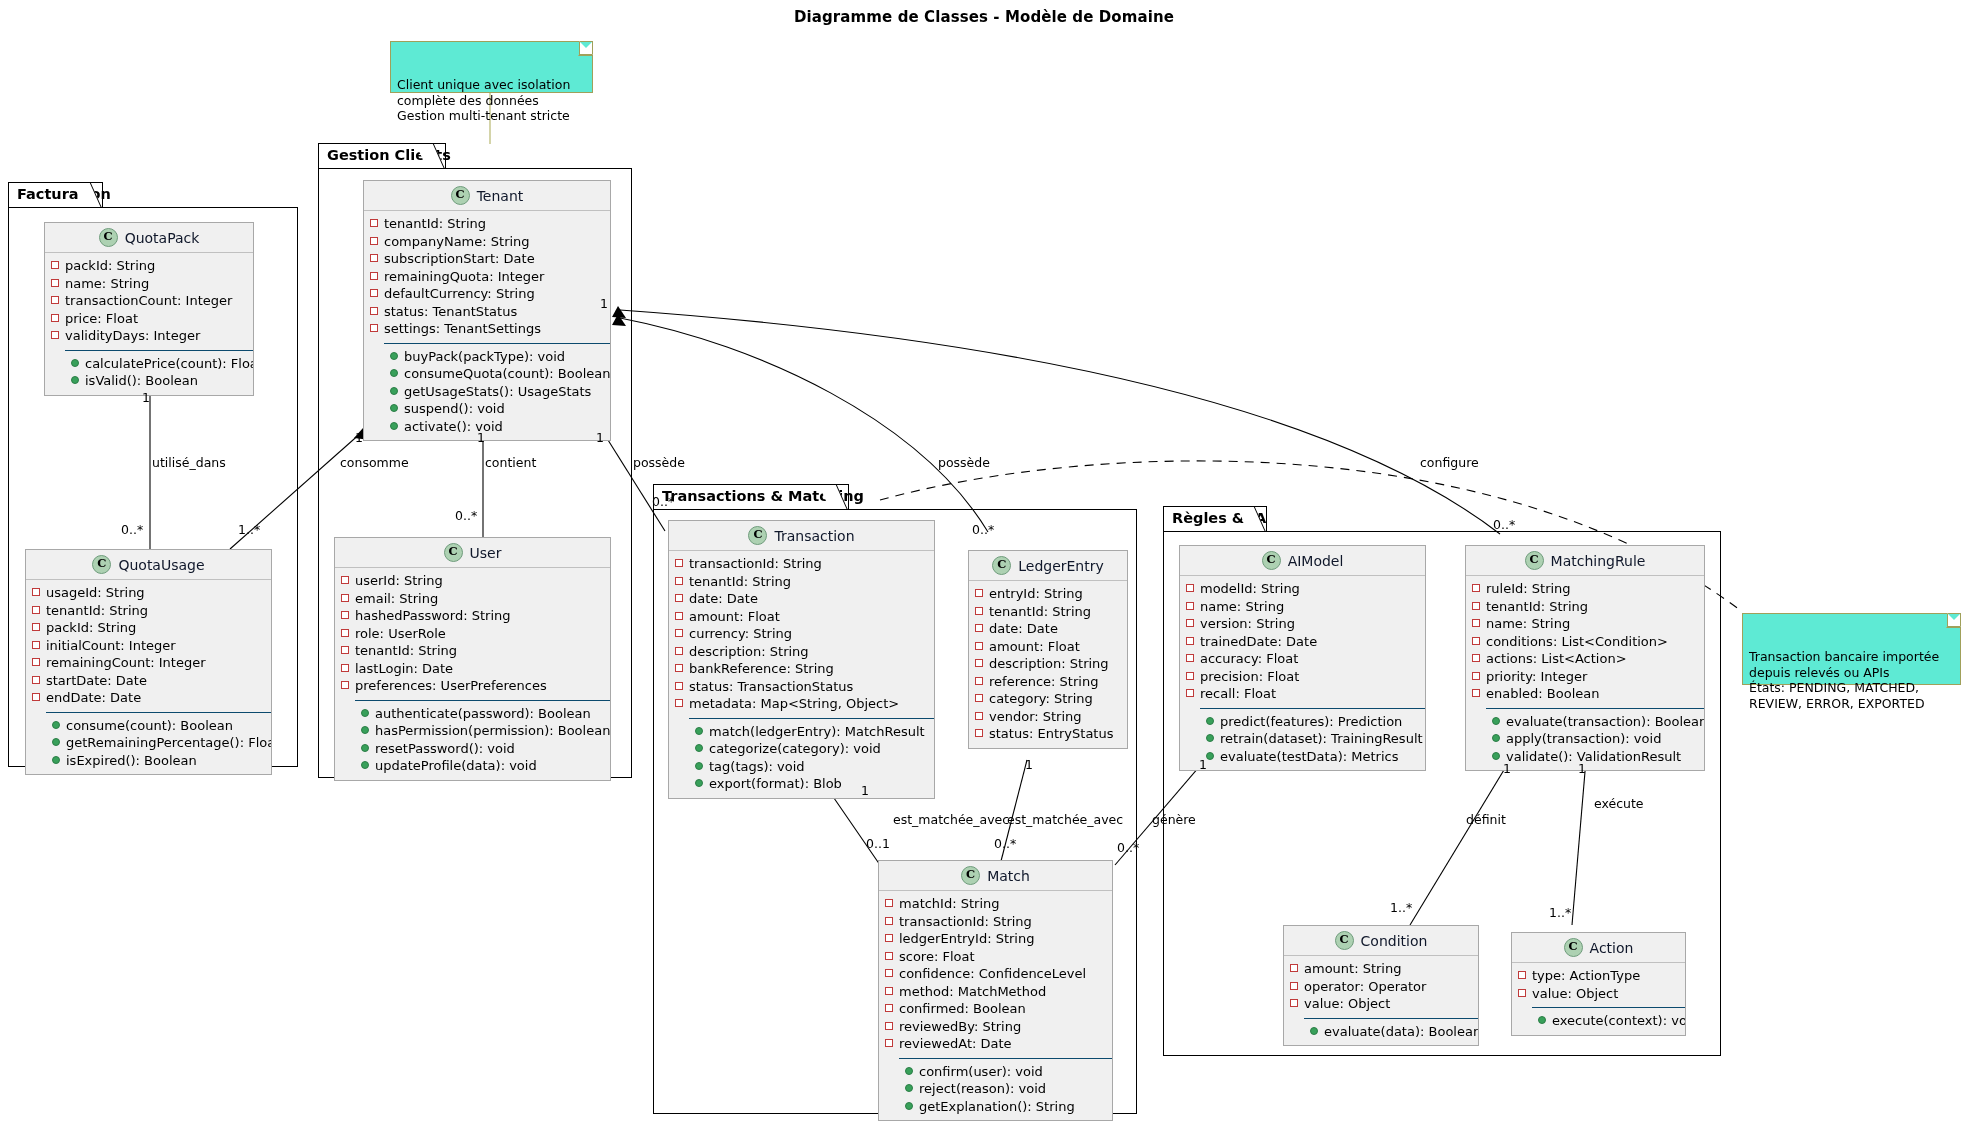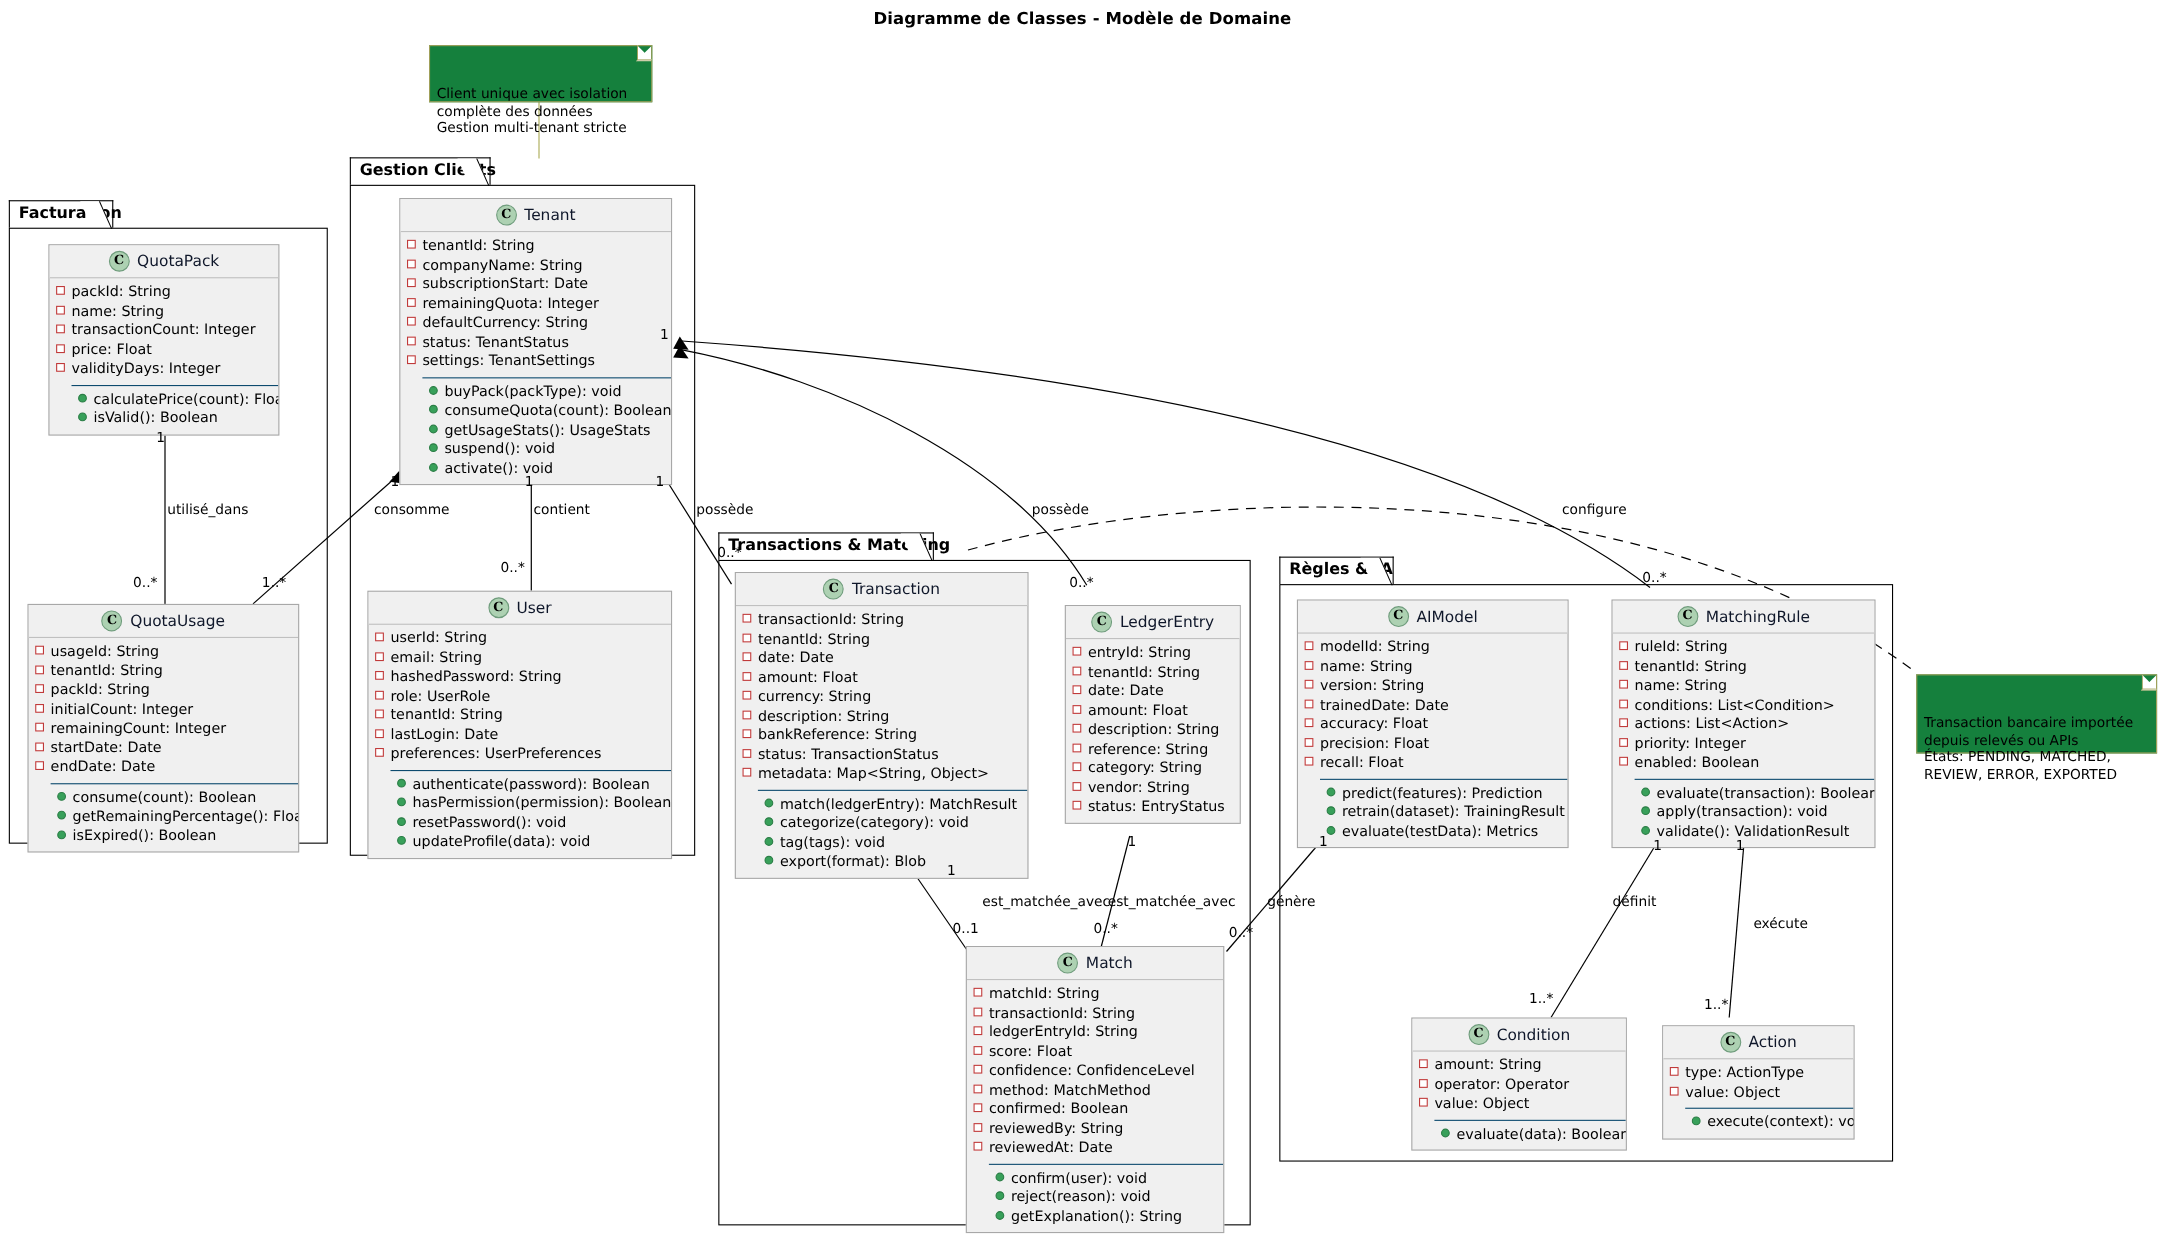"Client unique avec isolation" .note { background: #15803d -> #5eead4 }
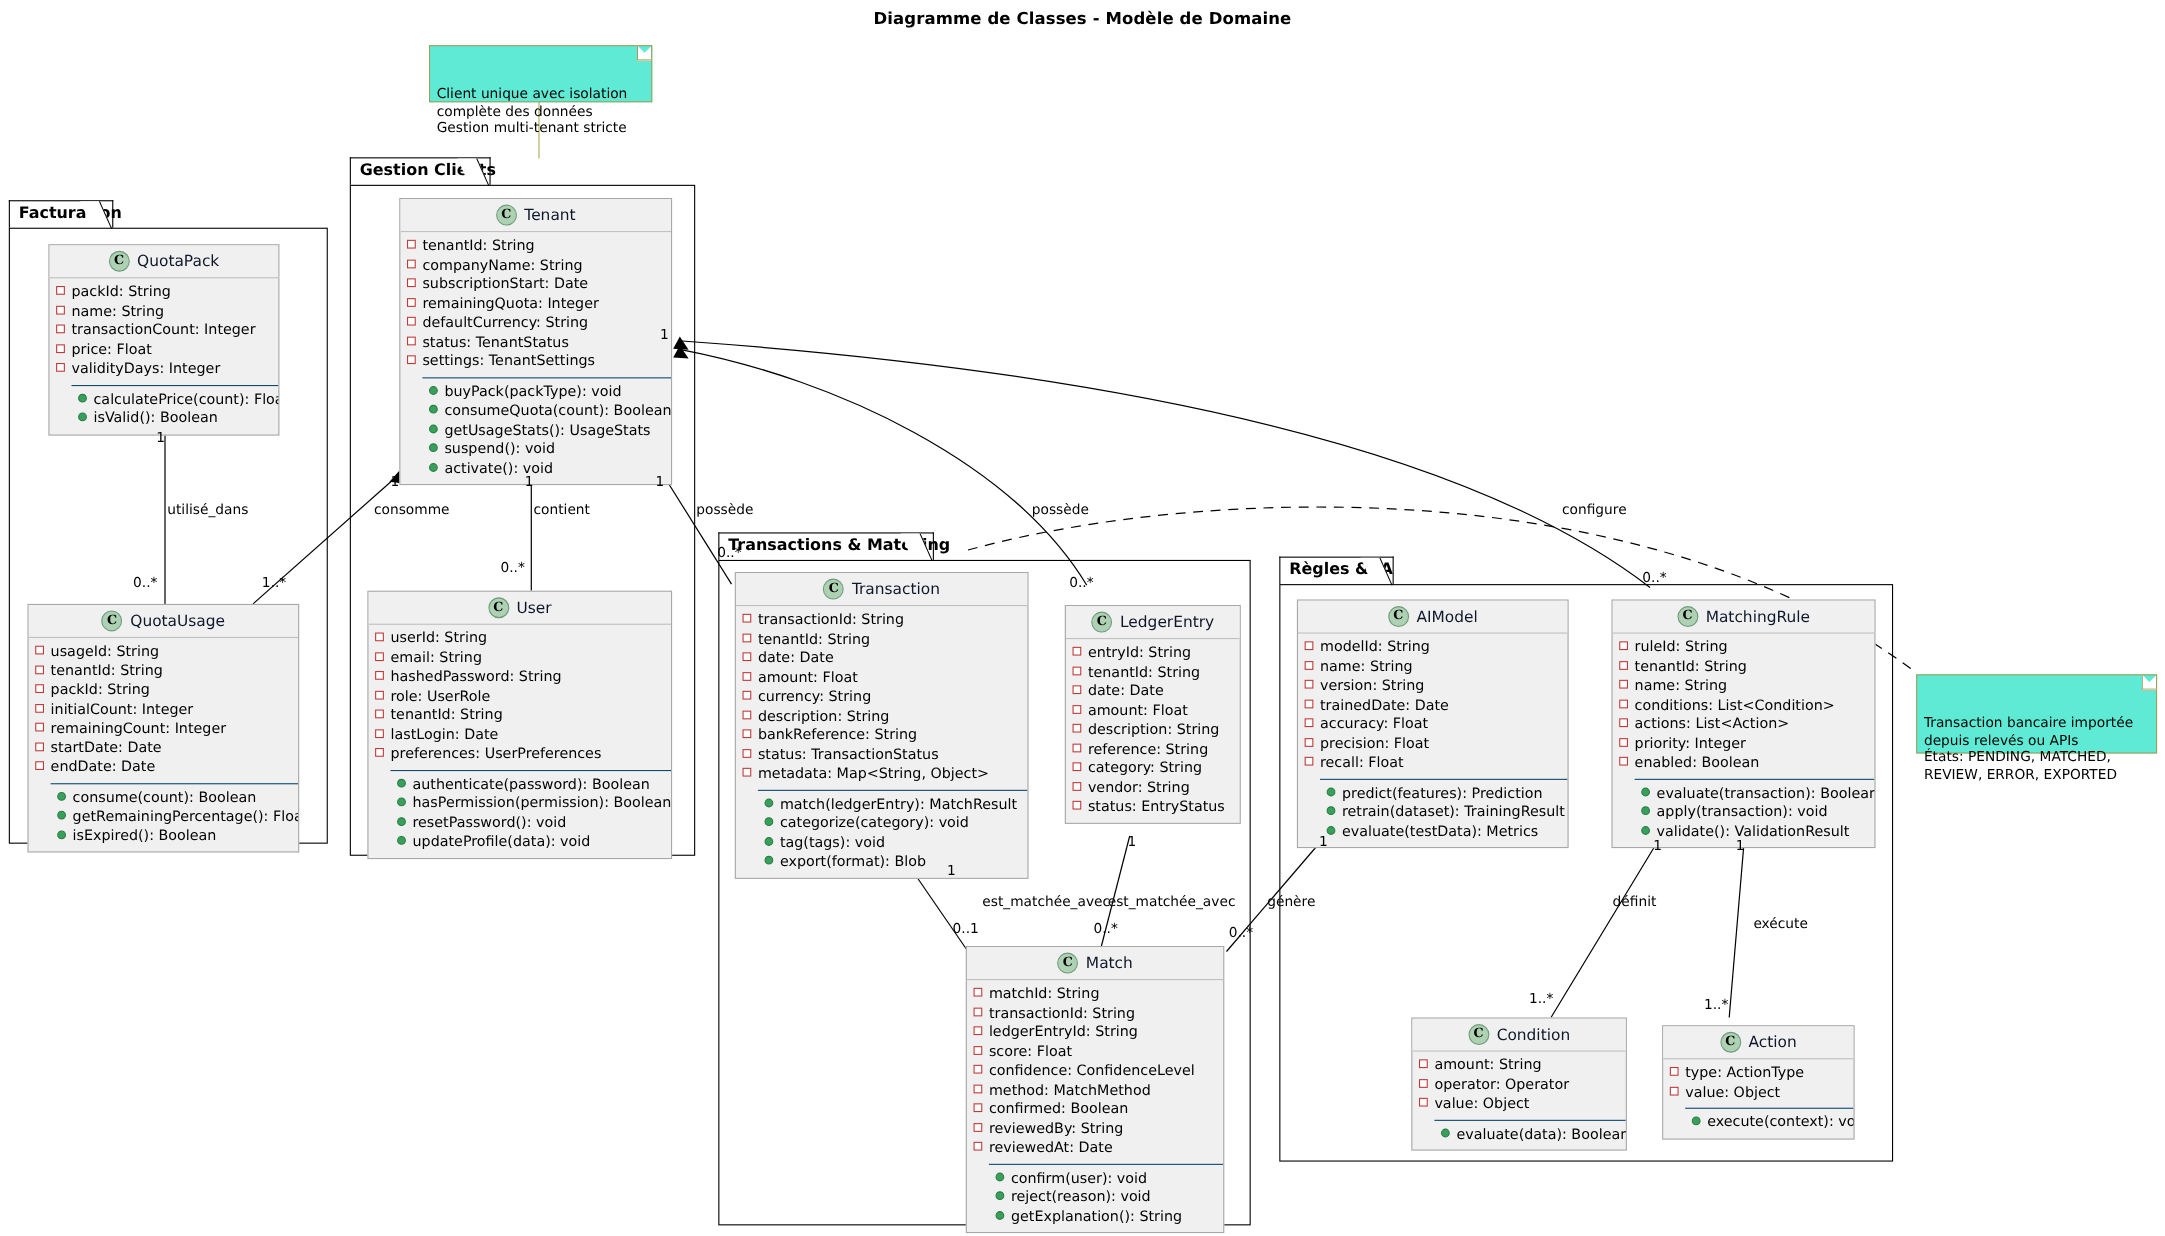"exécute" div.edge-label { top: 832px -> 796px }
